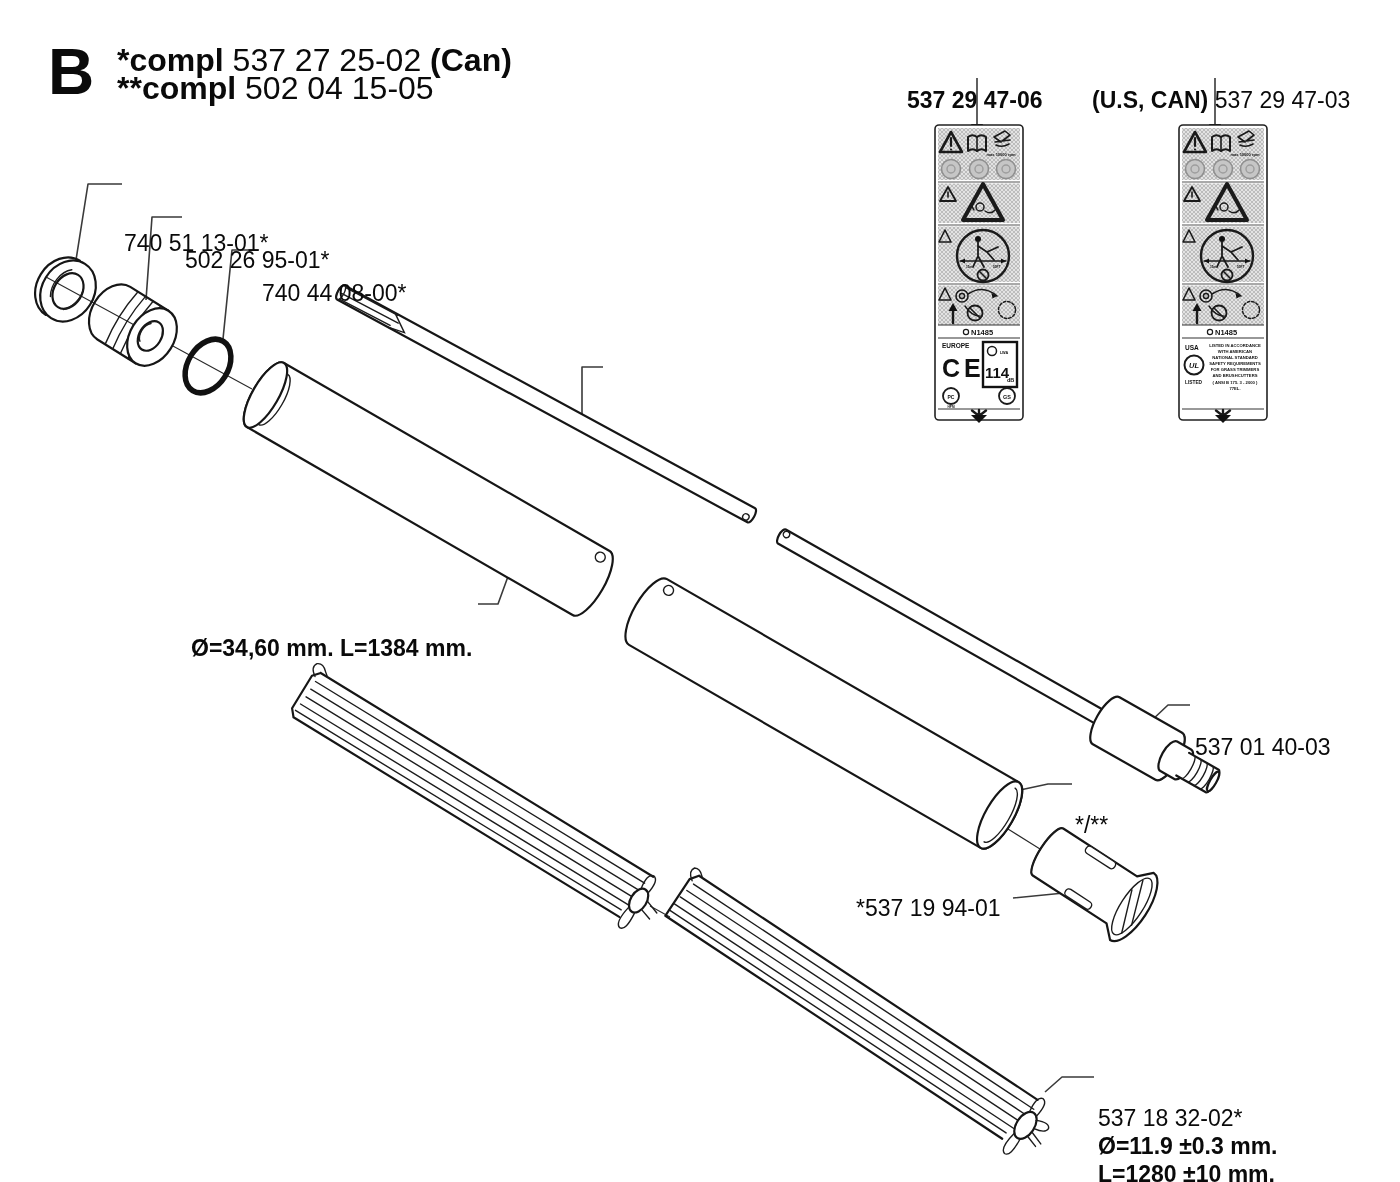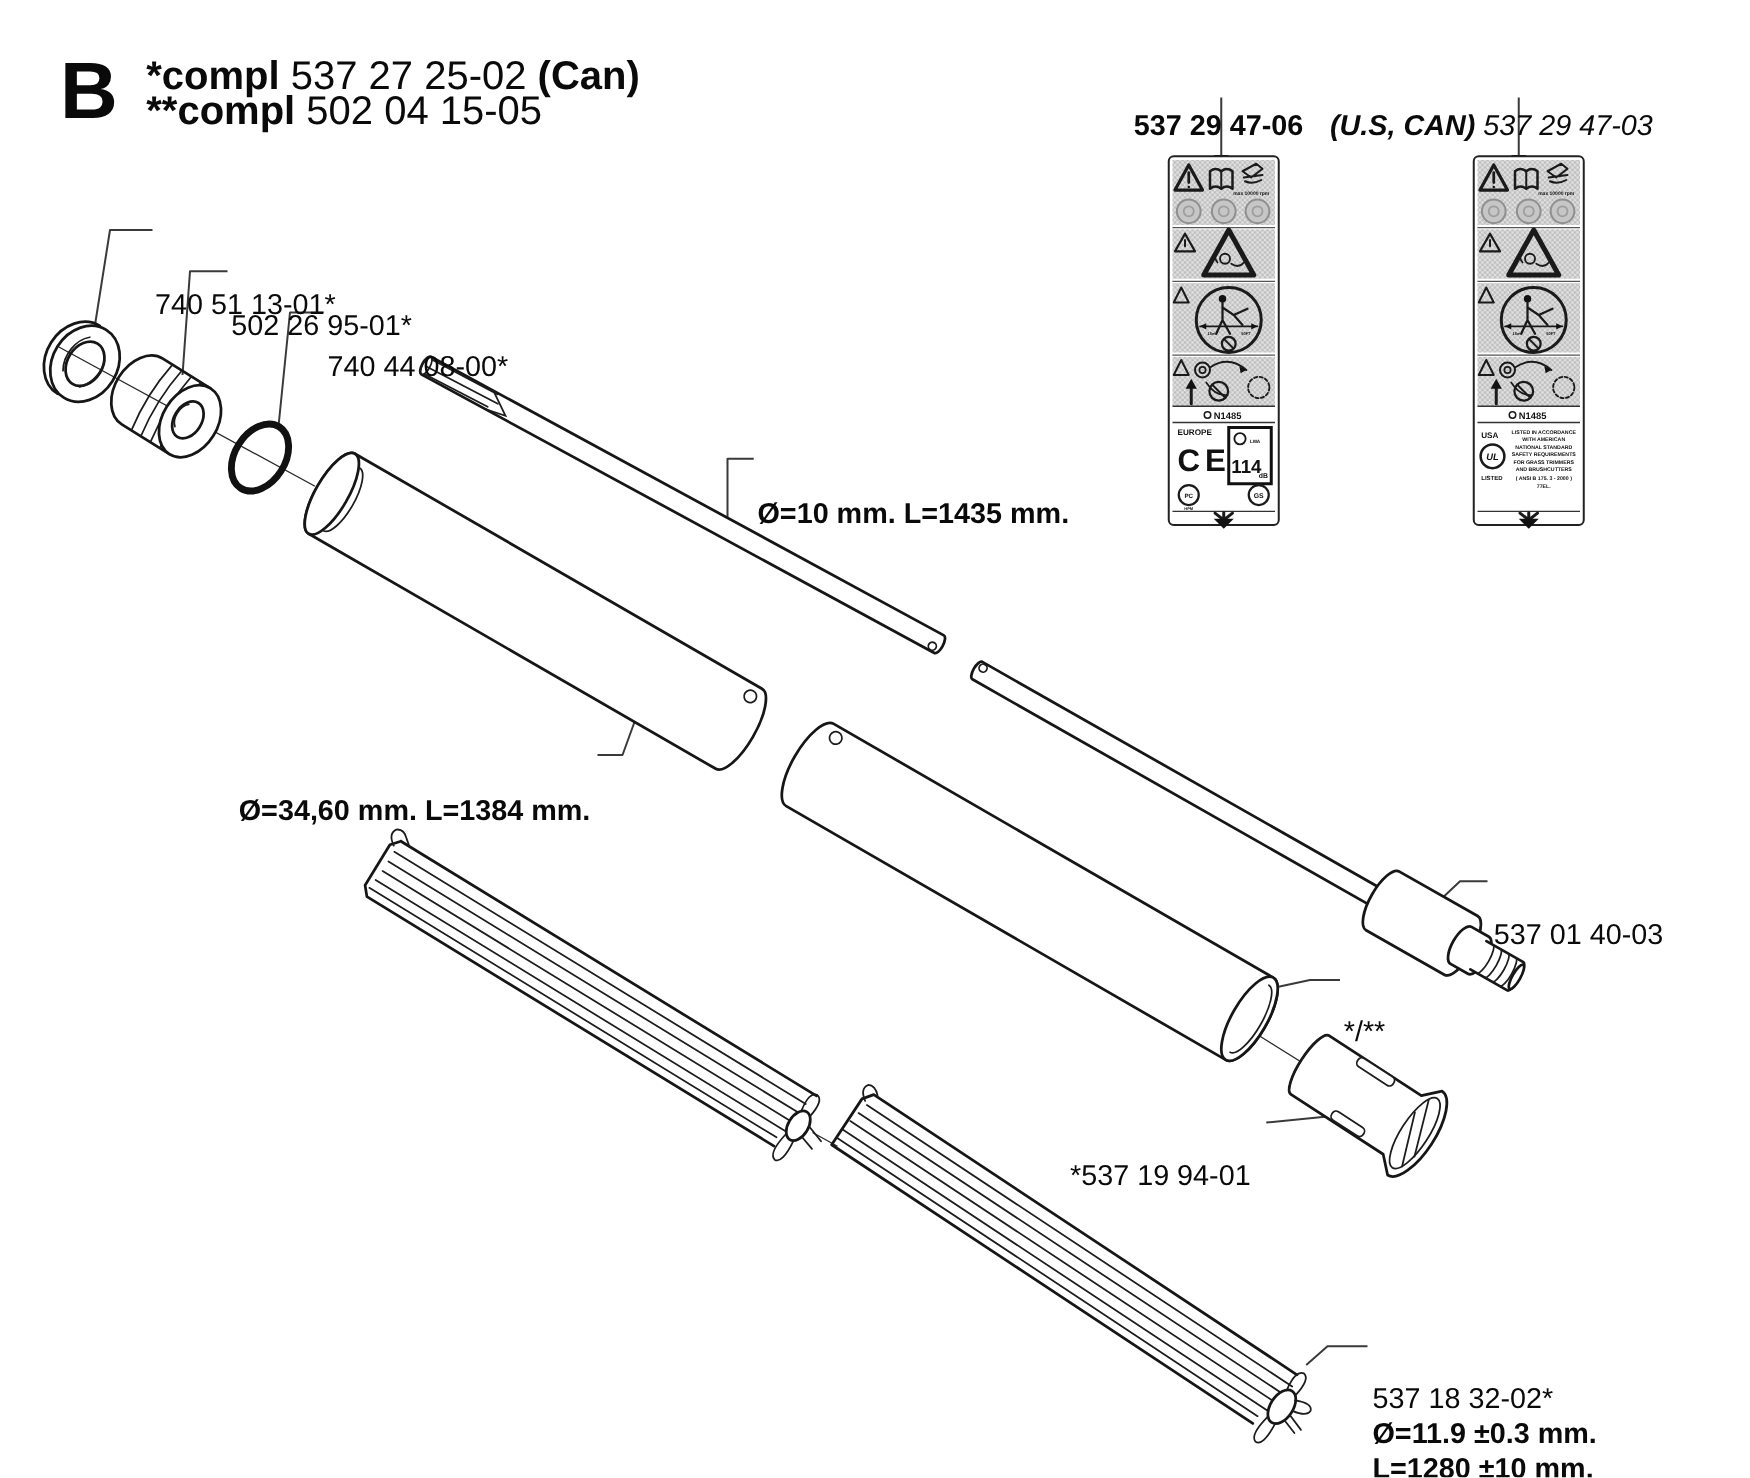"(U.S, CAN) 537 29 47-03" div.lbl { font-style: italic -> none; left: 1064px -> 1092px }
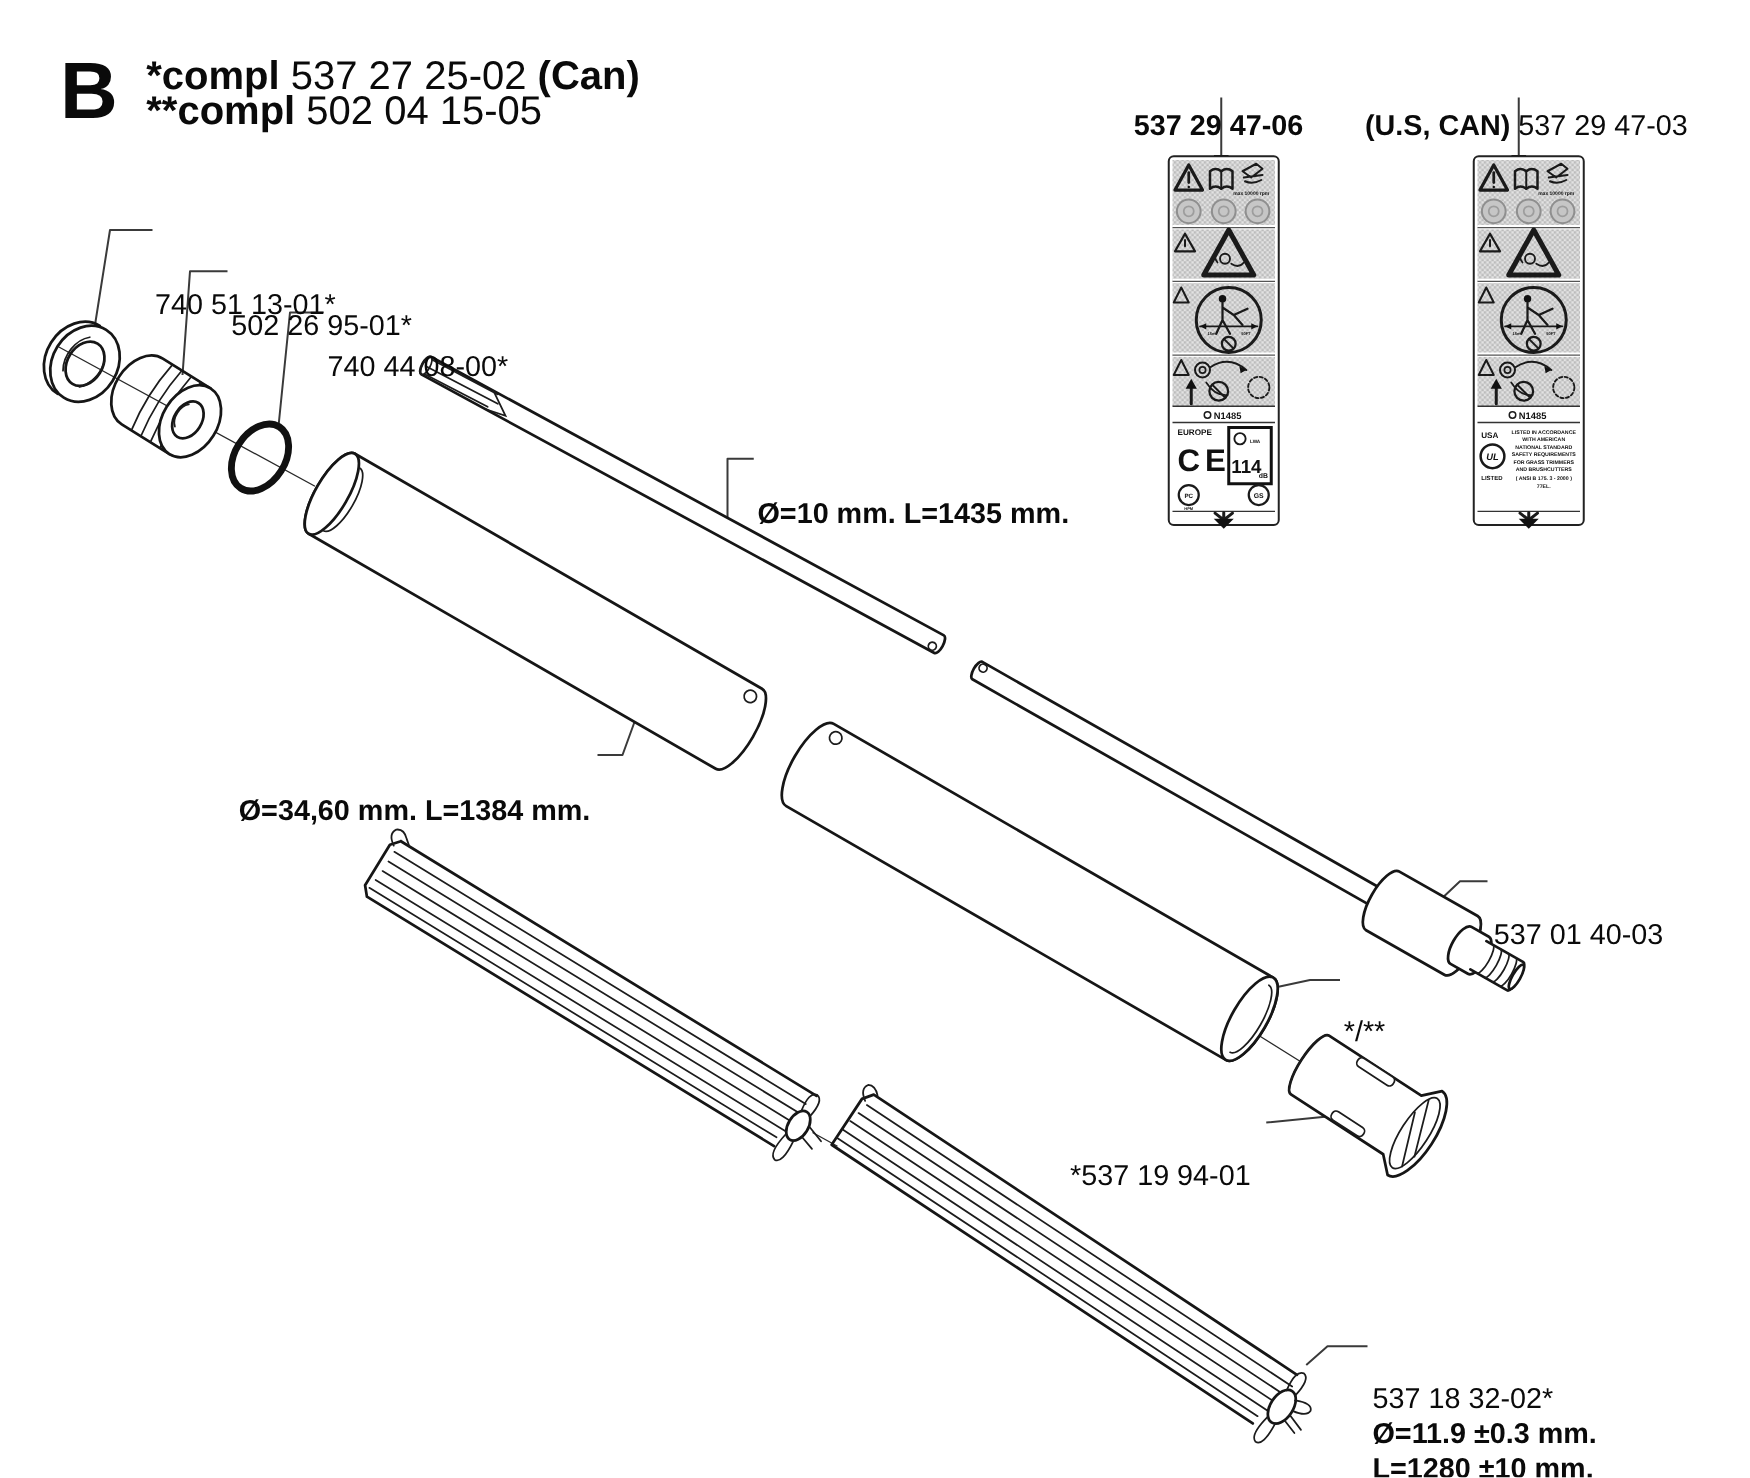"Ø=10 mm. L=1435 mm." div.lbl { html: <div>Ø=10 mm. L=1435 mm.</div> -> none }
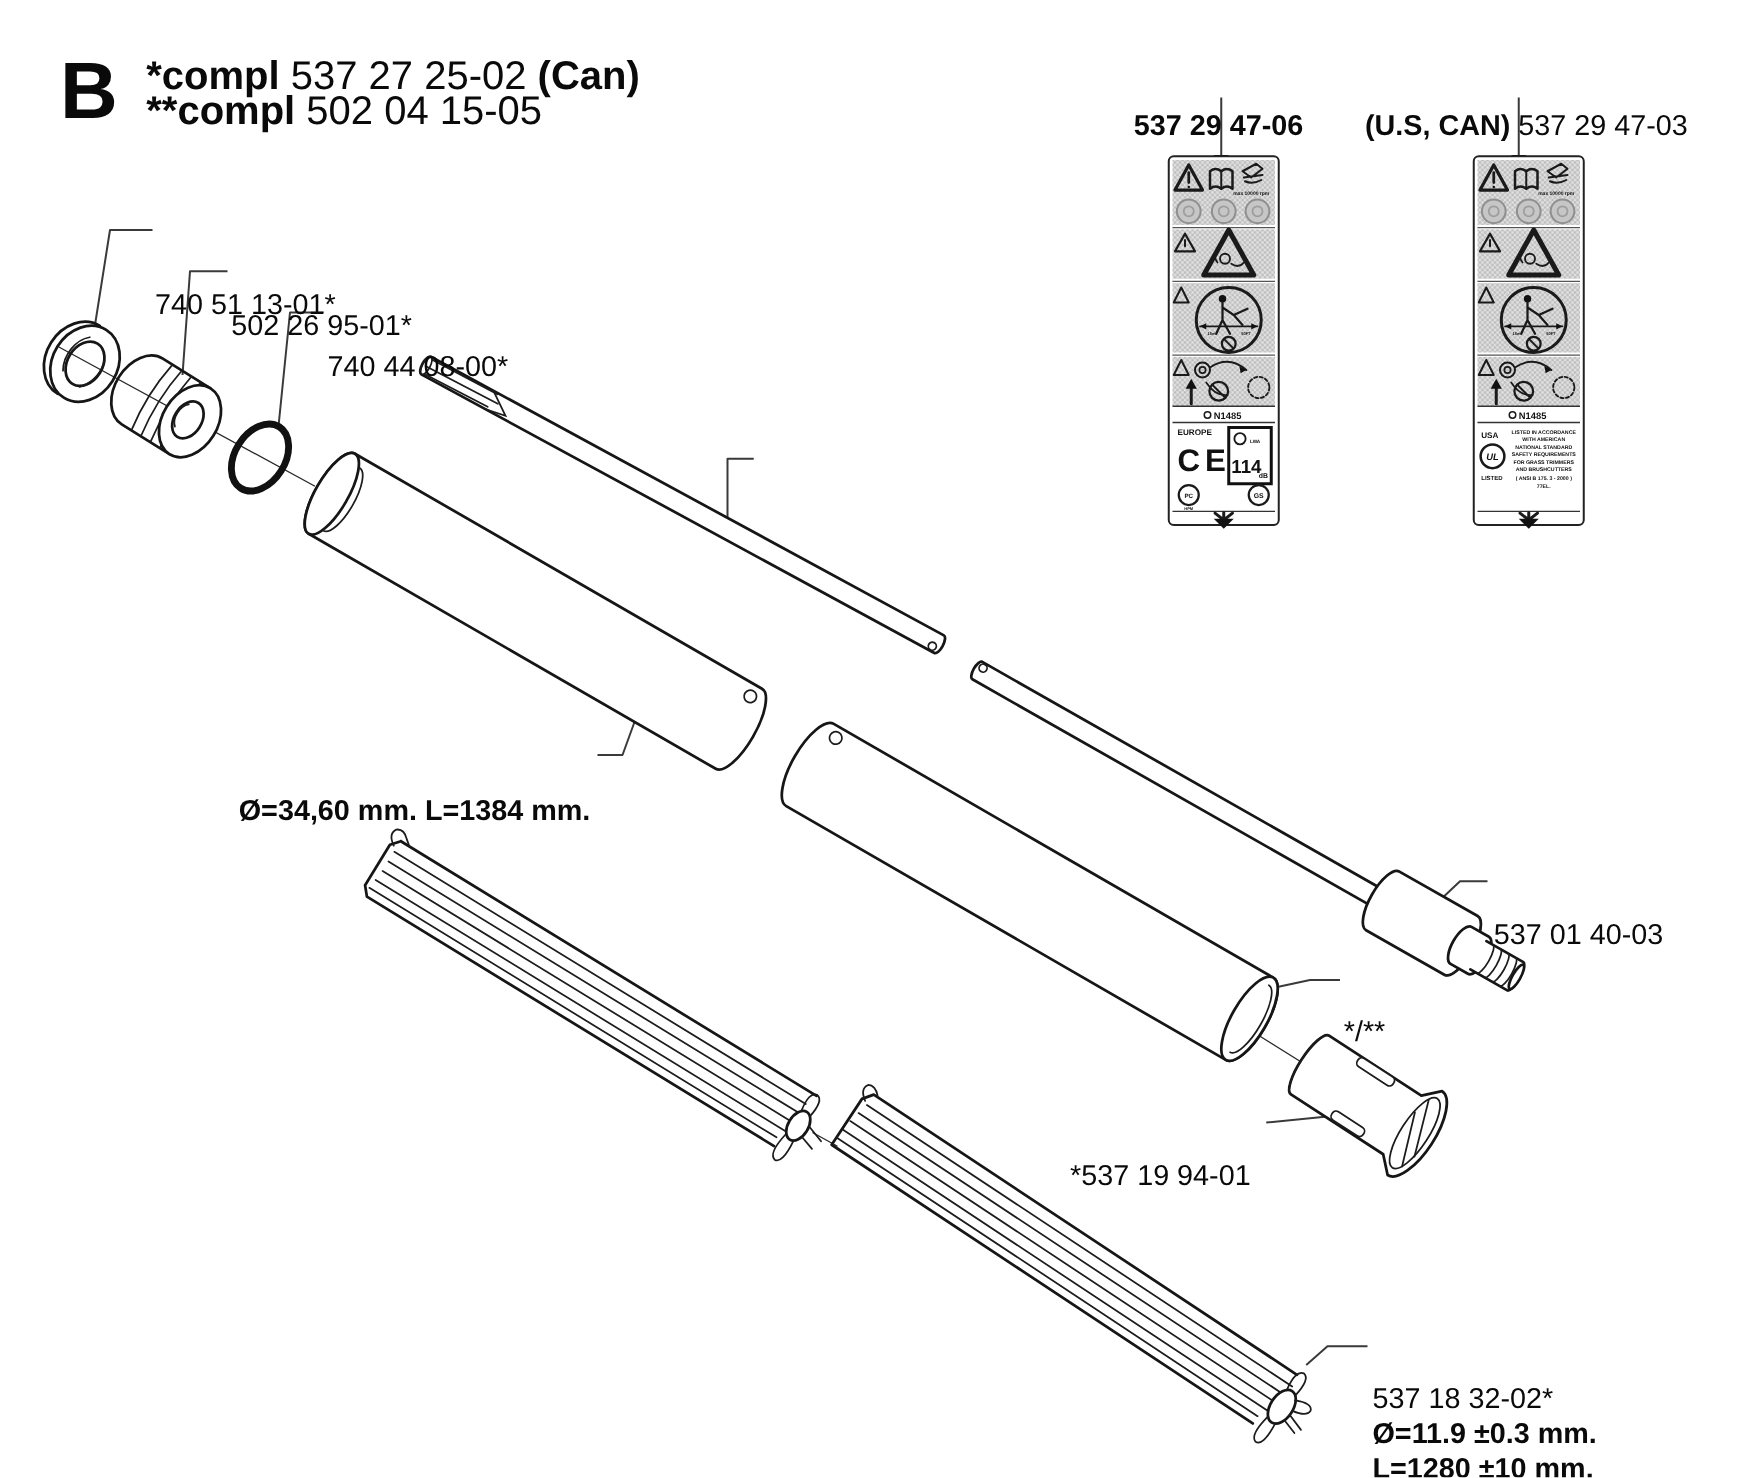"*537 19 94-01" div.lbl { top: 883px -> 851px }
